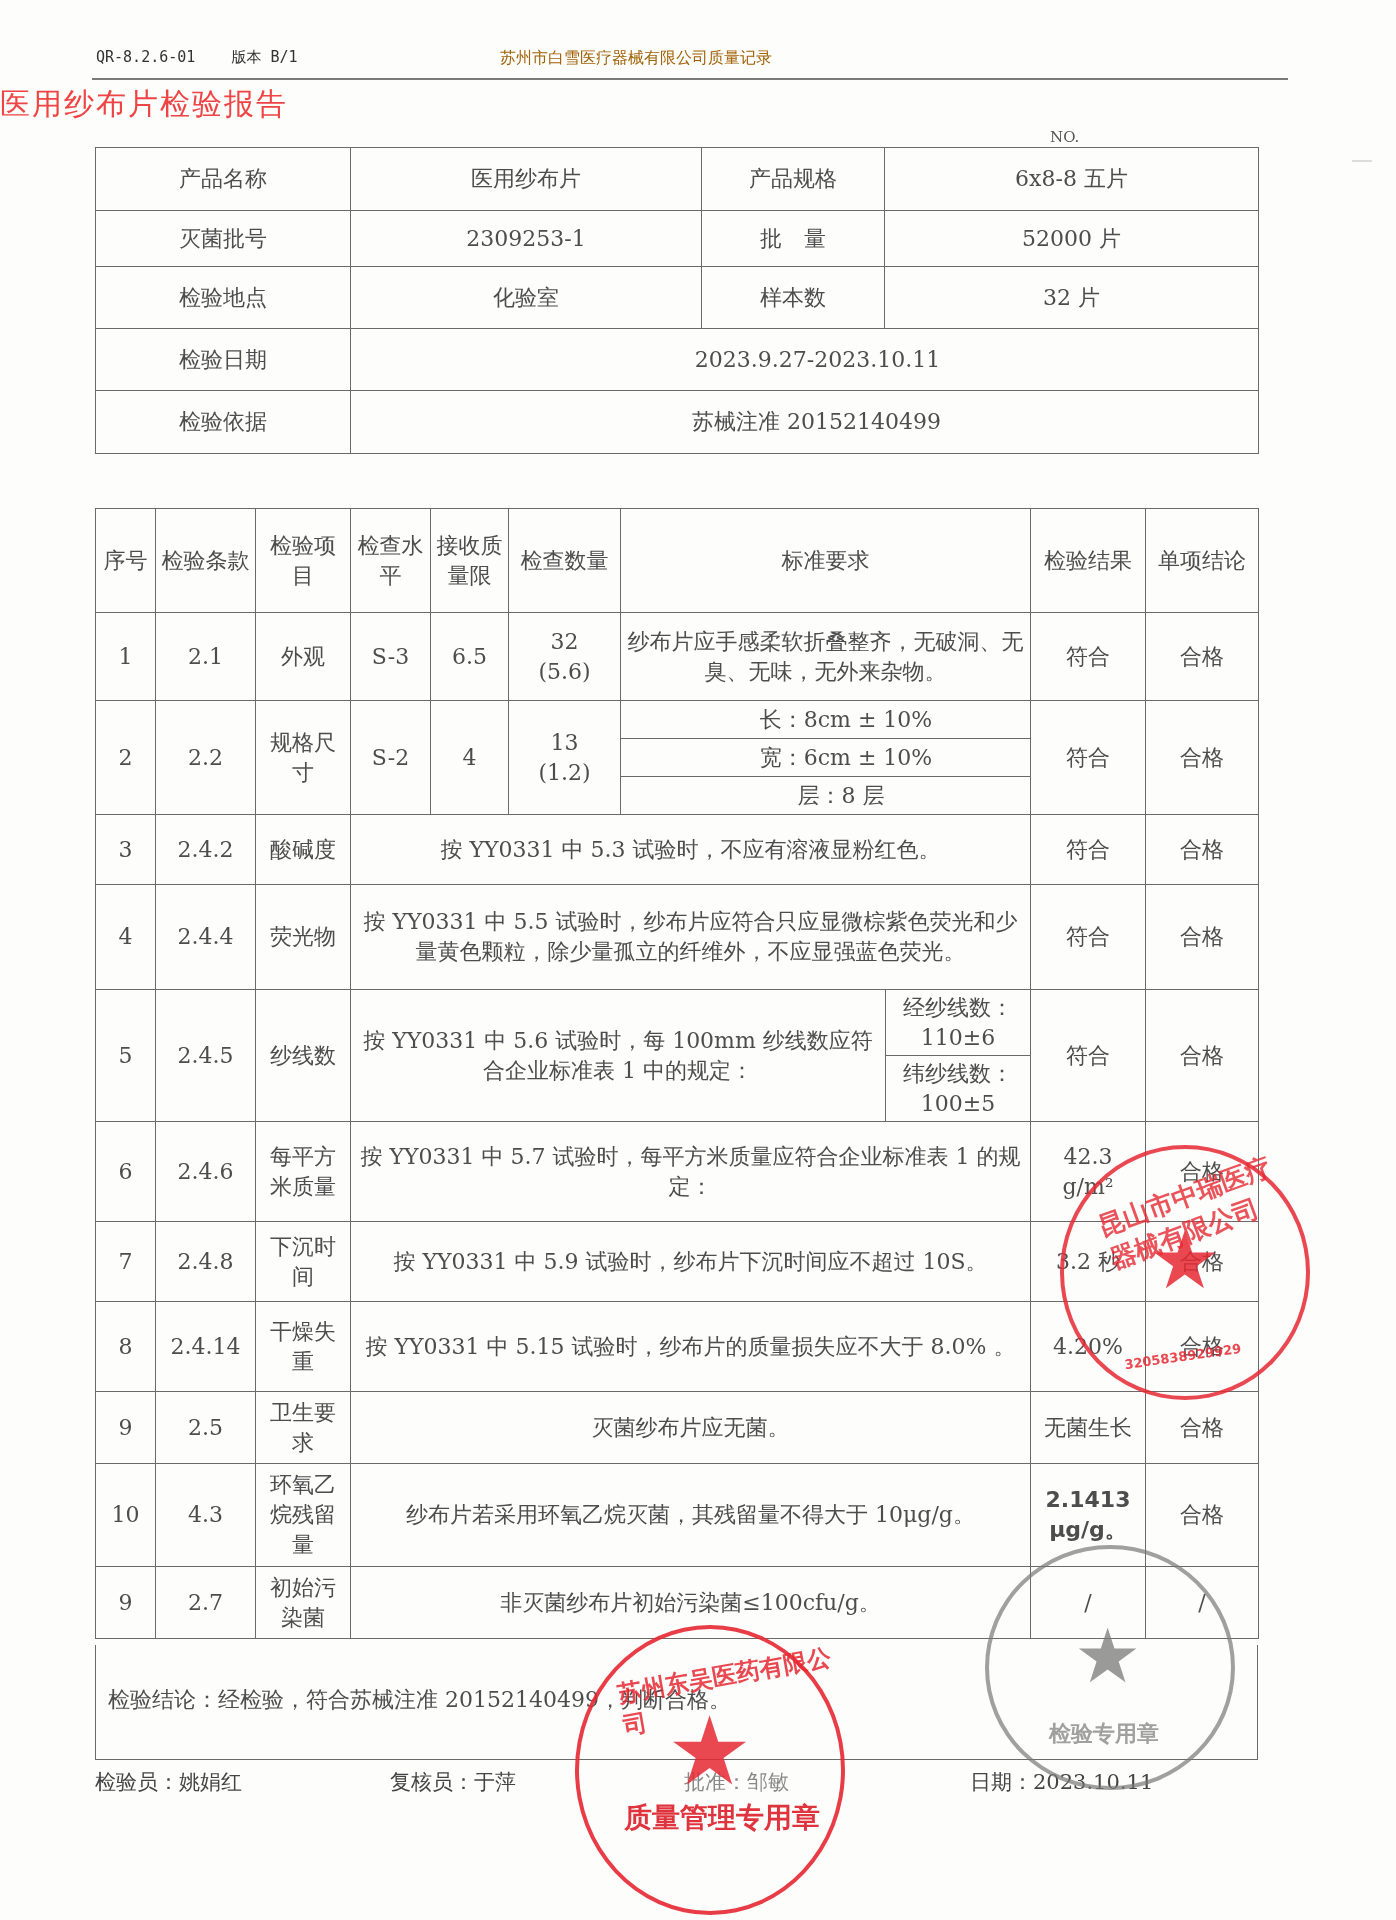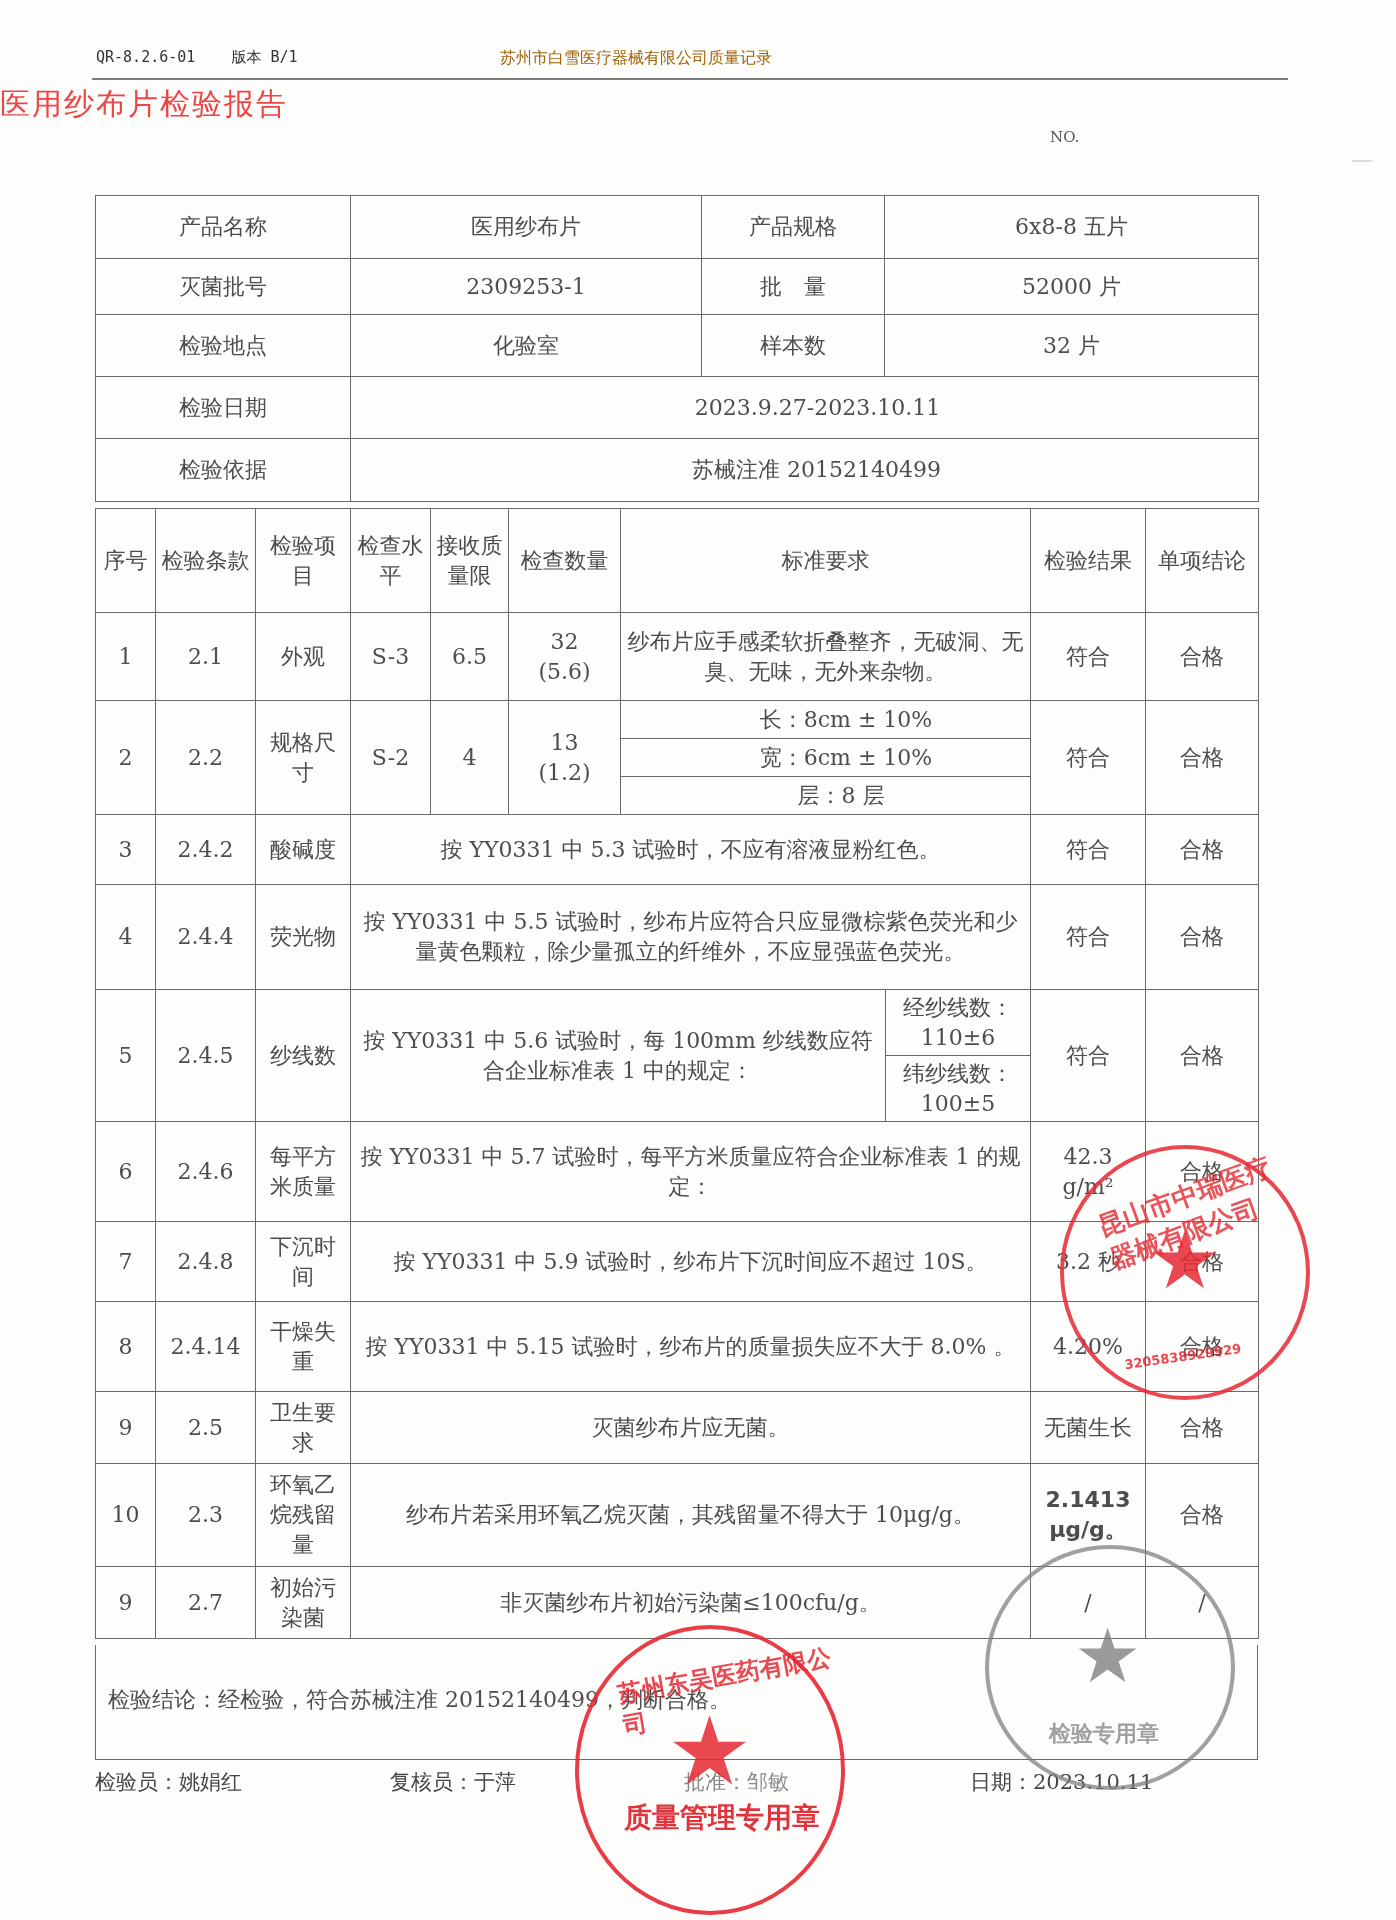"产品名称" .info { margin-top: 48px -> none }
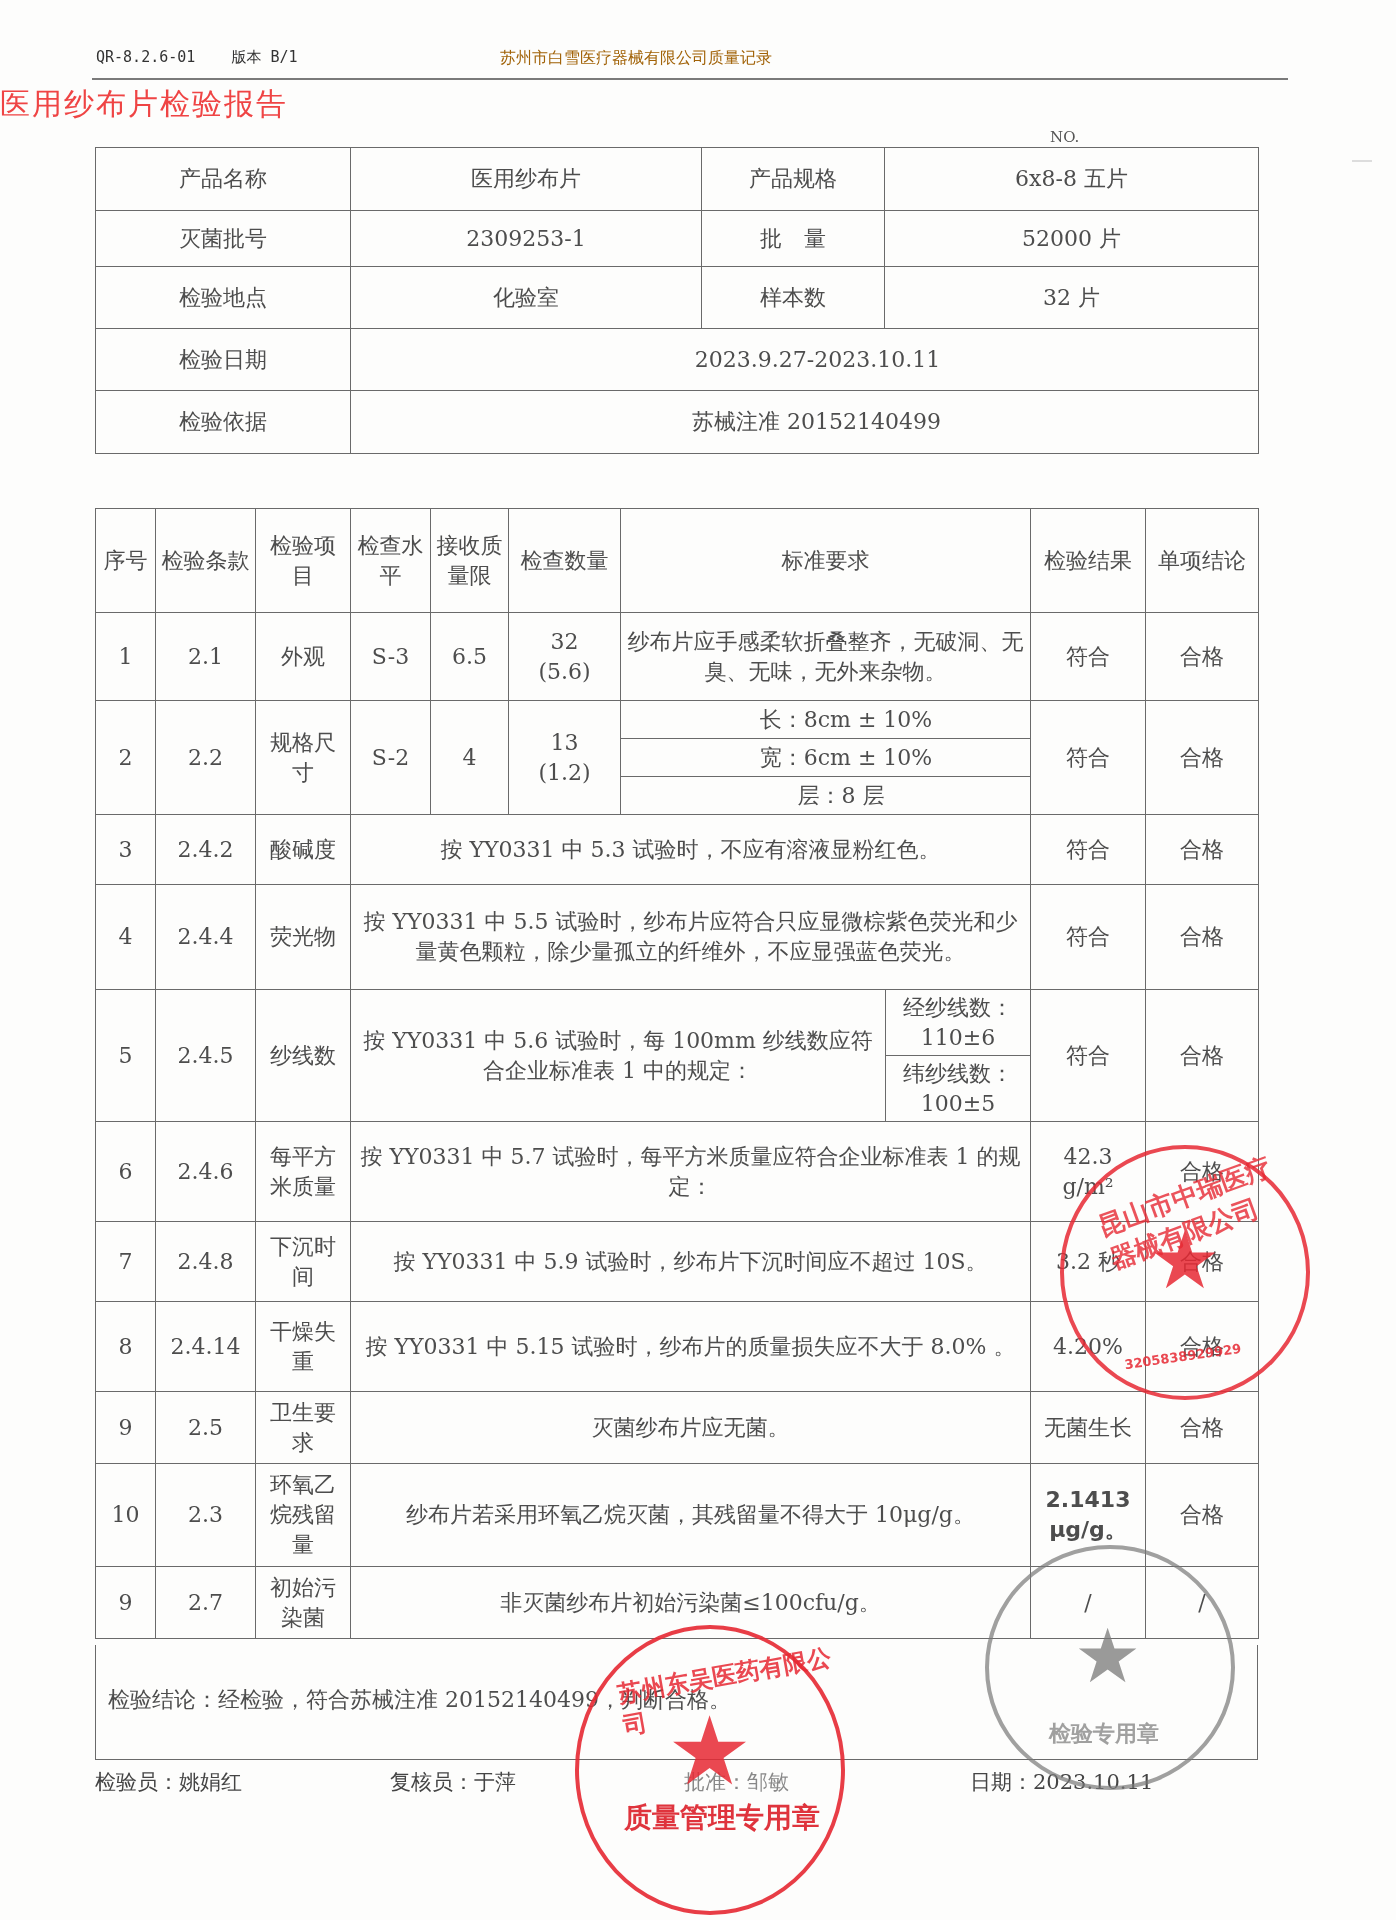"2.3" td { text: 2.3 -> 4.3 }
